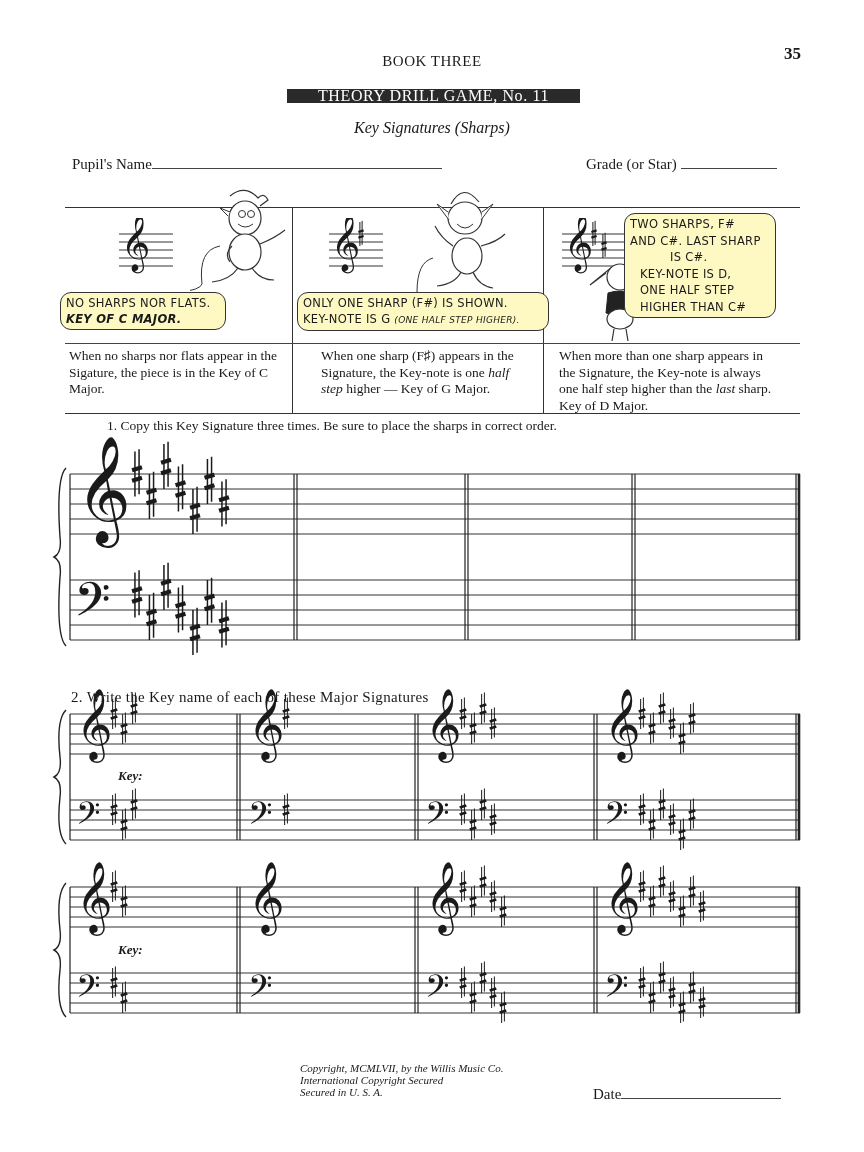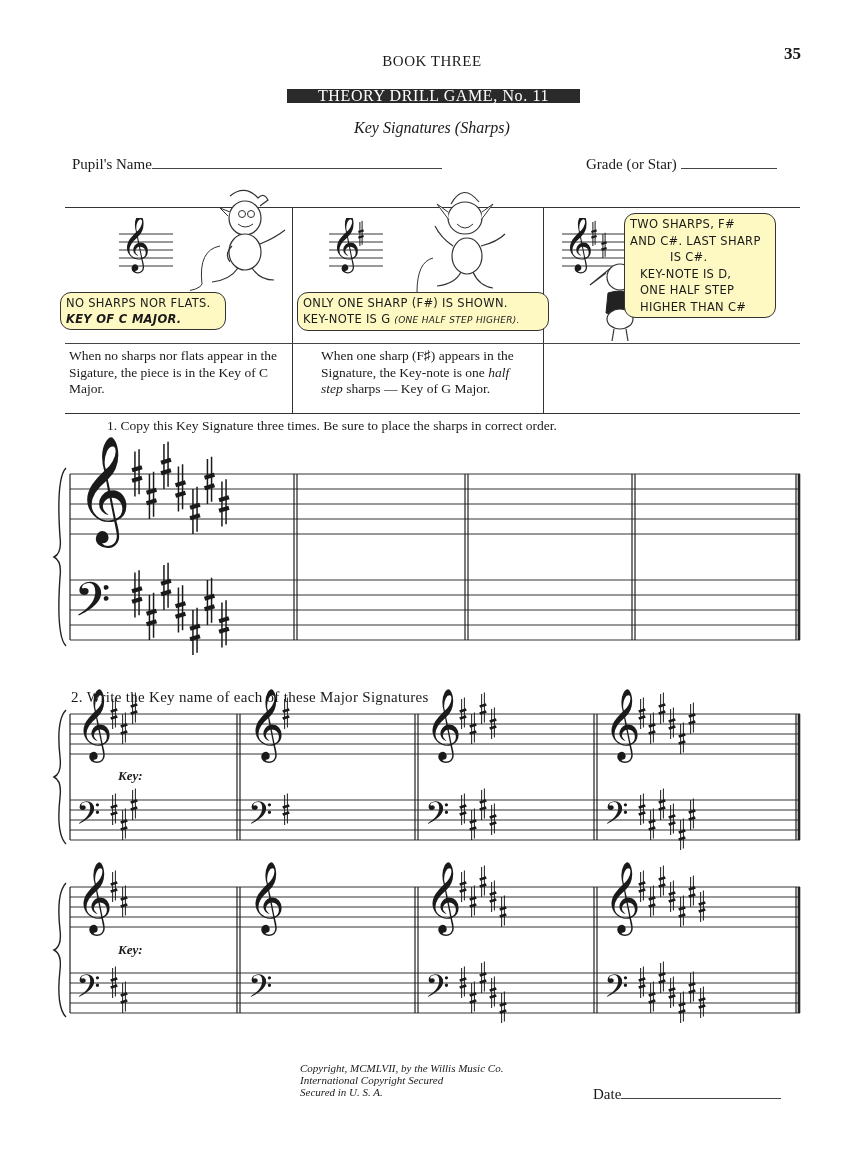"When more than one sharp" div.intro-text { html: none -> <div> <span>When more than one sharp appears in the Signature, the Key-note is always one half step higher than the </span><i>last</i><span> sharp. Key of D Major.</span> </div> }
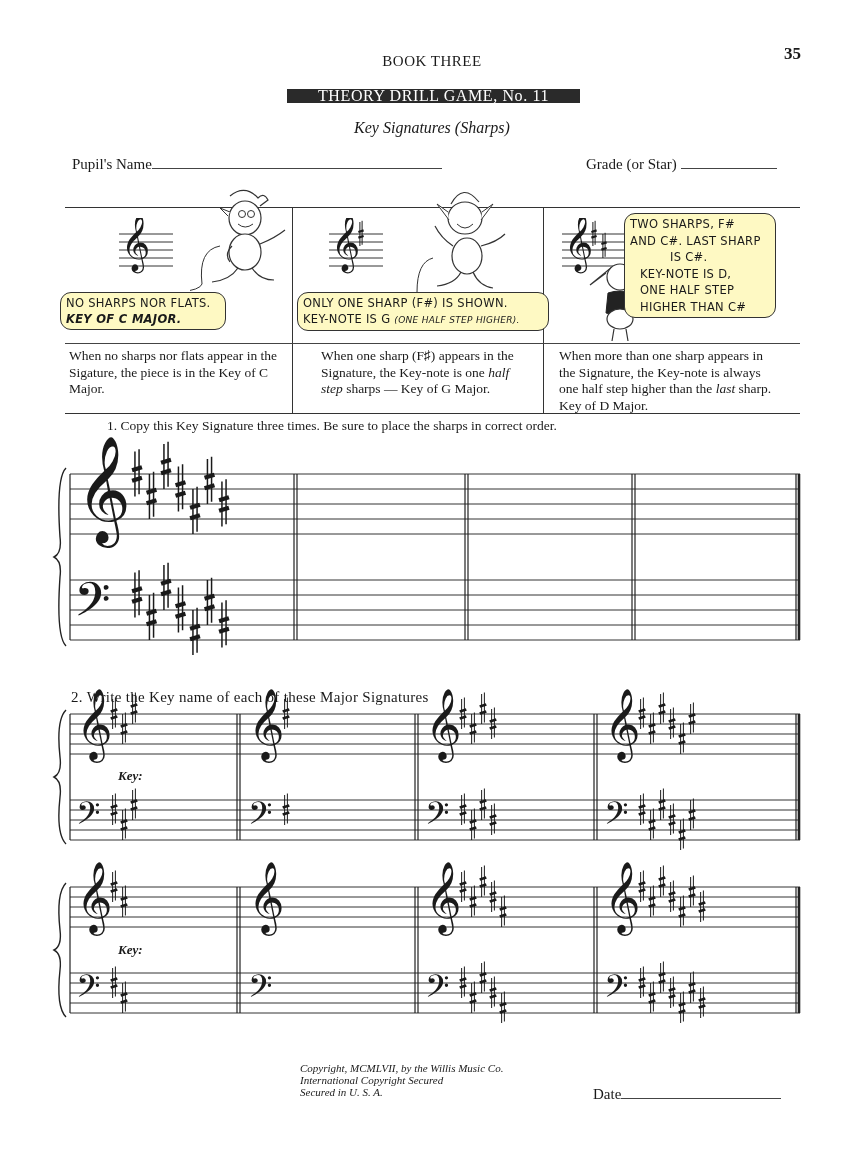"sharps — Key of G" span { text: sharps -> higher }
